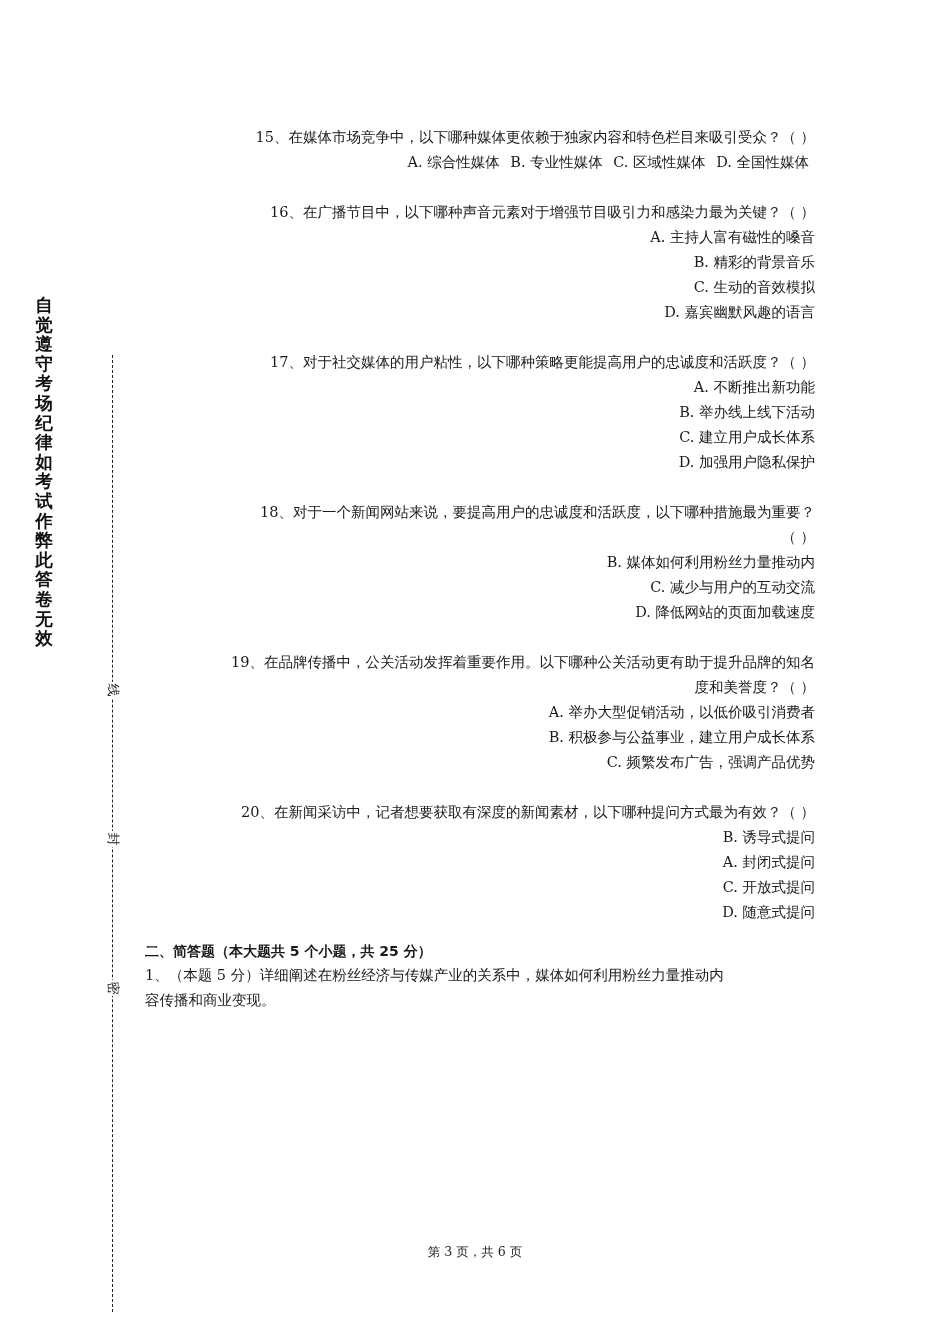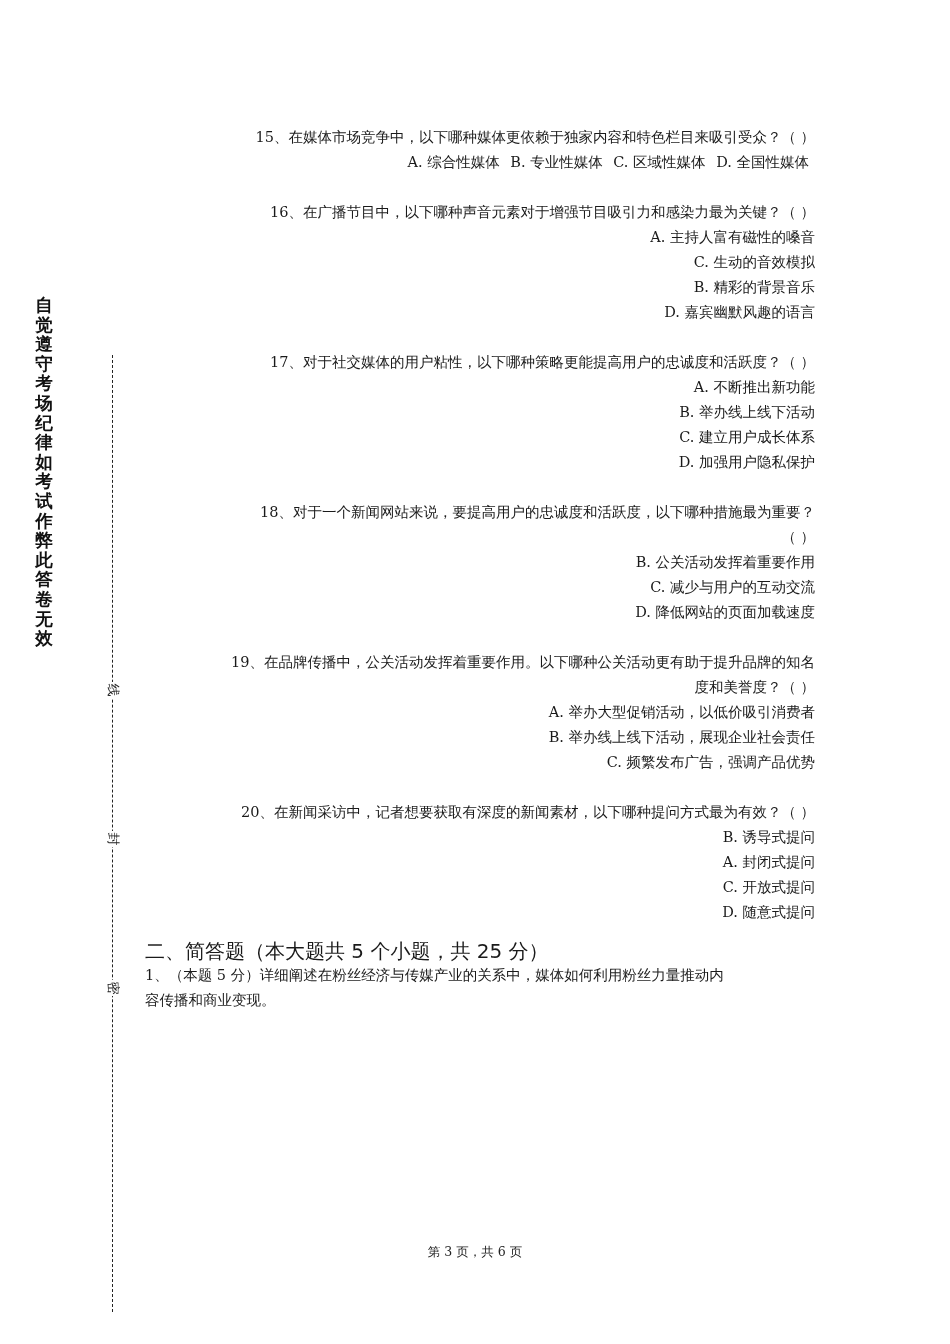"C. 生动的音效模拟" p.q-opt { order: before "B. 精彩的背景音乐" -> after "B. 精彩的背景音乐" }
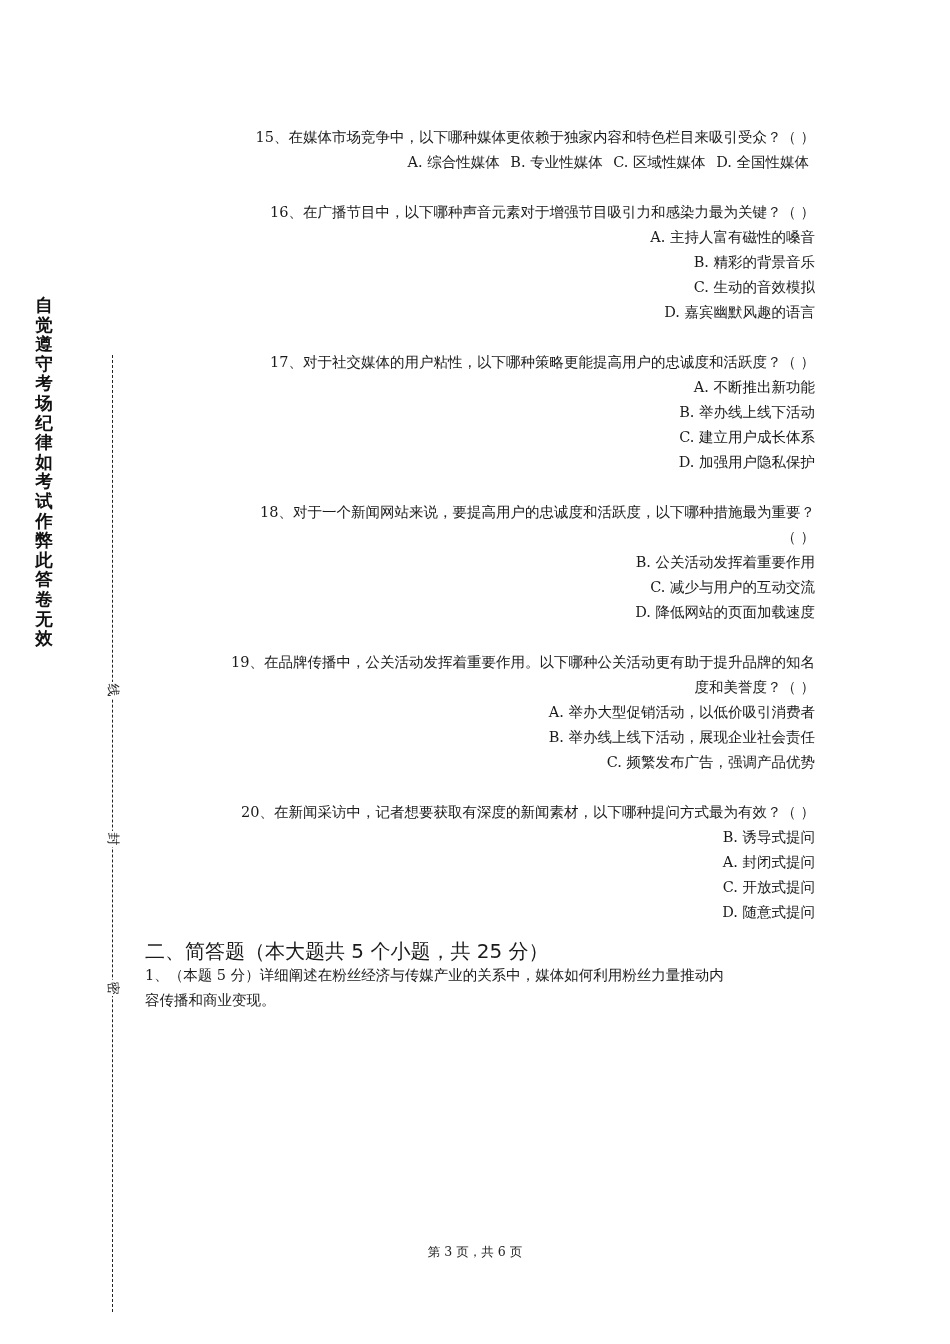"B. 公关活动发挥着重要作用" p.q-opt { text: 公关活动发挥着重要作用 -> 媒体如何利用粉丝力量推动内 }
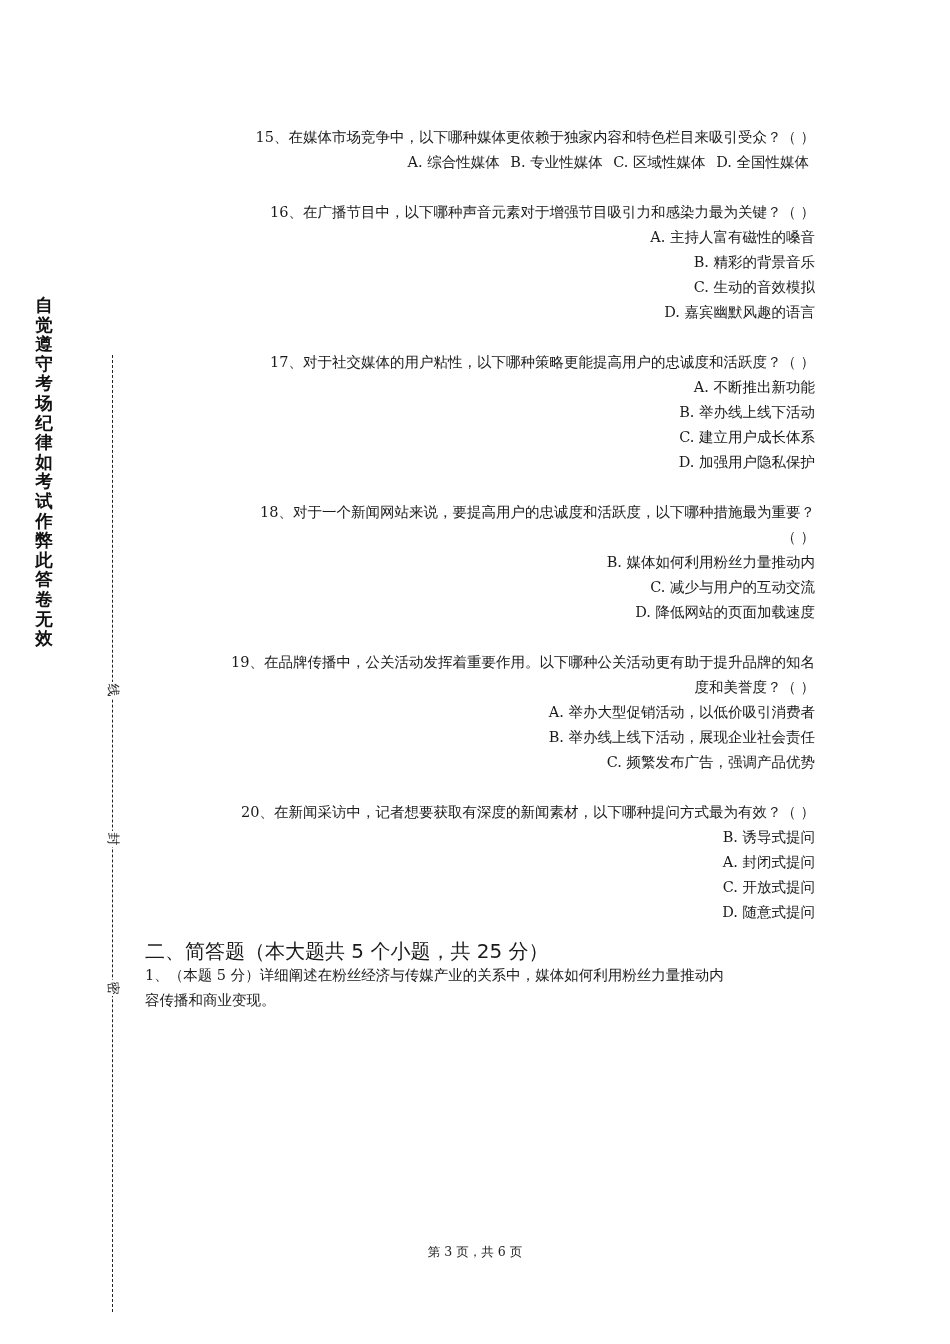"B. 举办线上线下活动，展现企业社会责任" p.q-opt { text: 举办线上线下活动，展现企业社会责任 -> 积极参与公益事业，建立用户成长体系 }
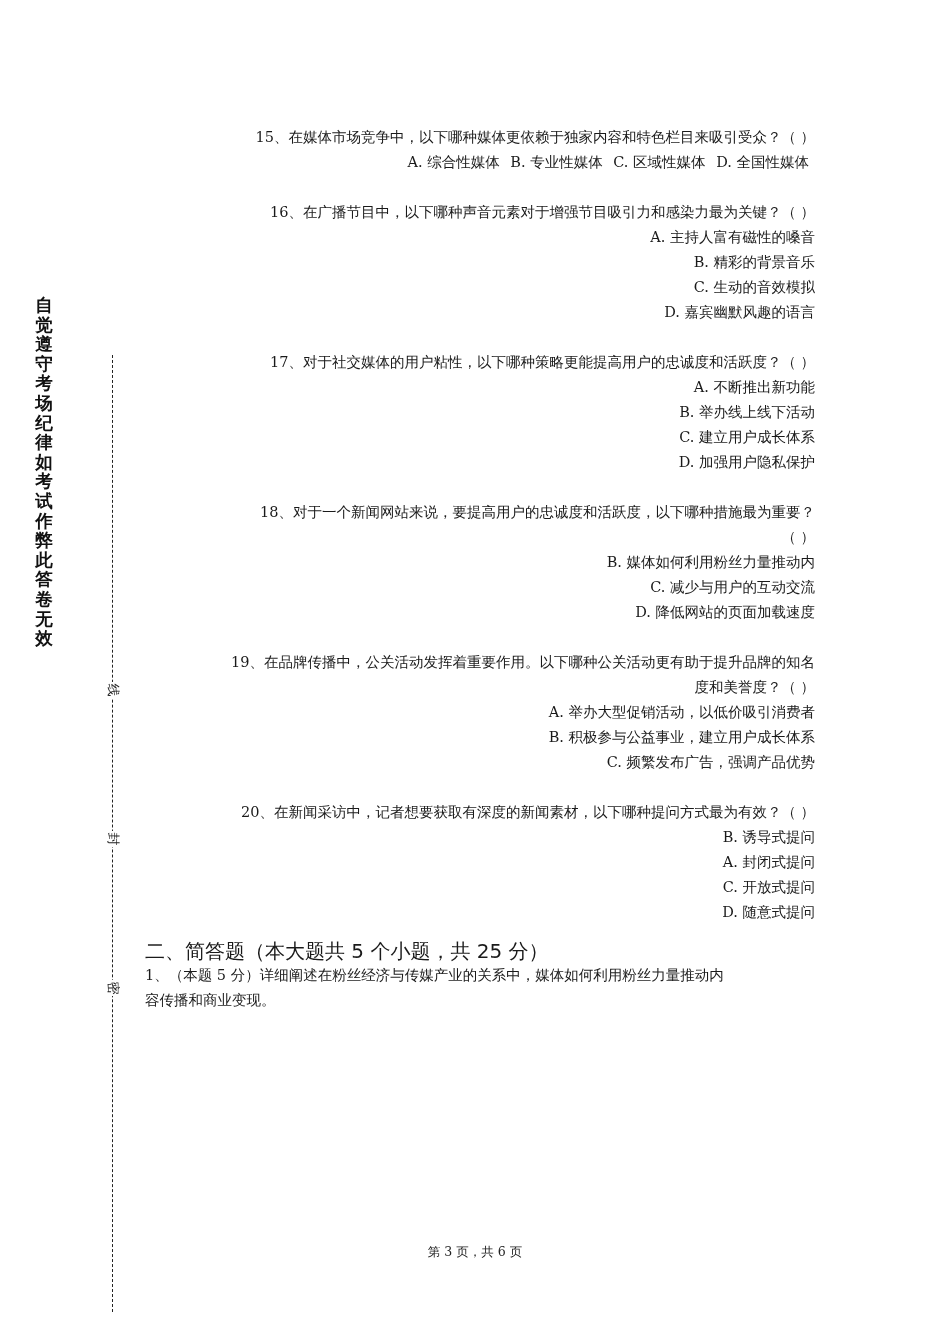"二、简答题（本大题共 5 个小题，共 25 分）" .section-title { font-size: 20px -> 14px; font-weight: normal -> bold }
